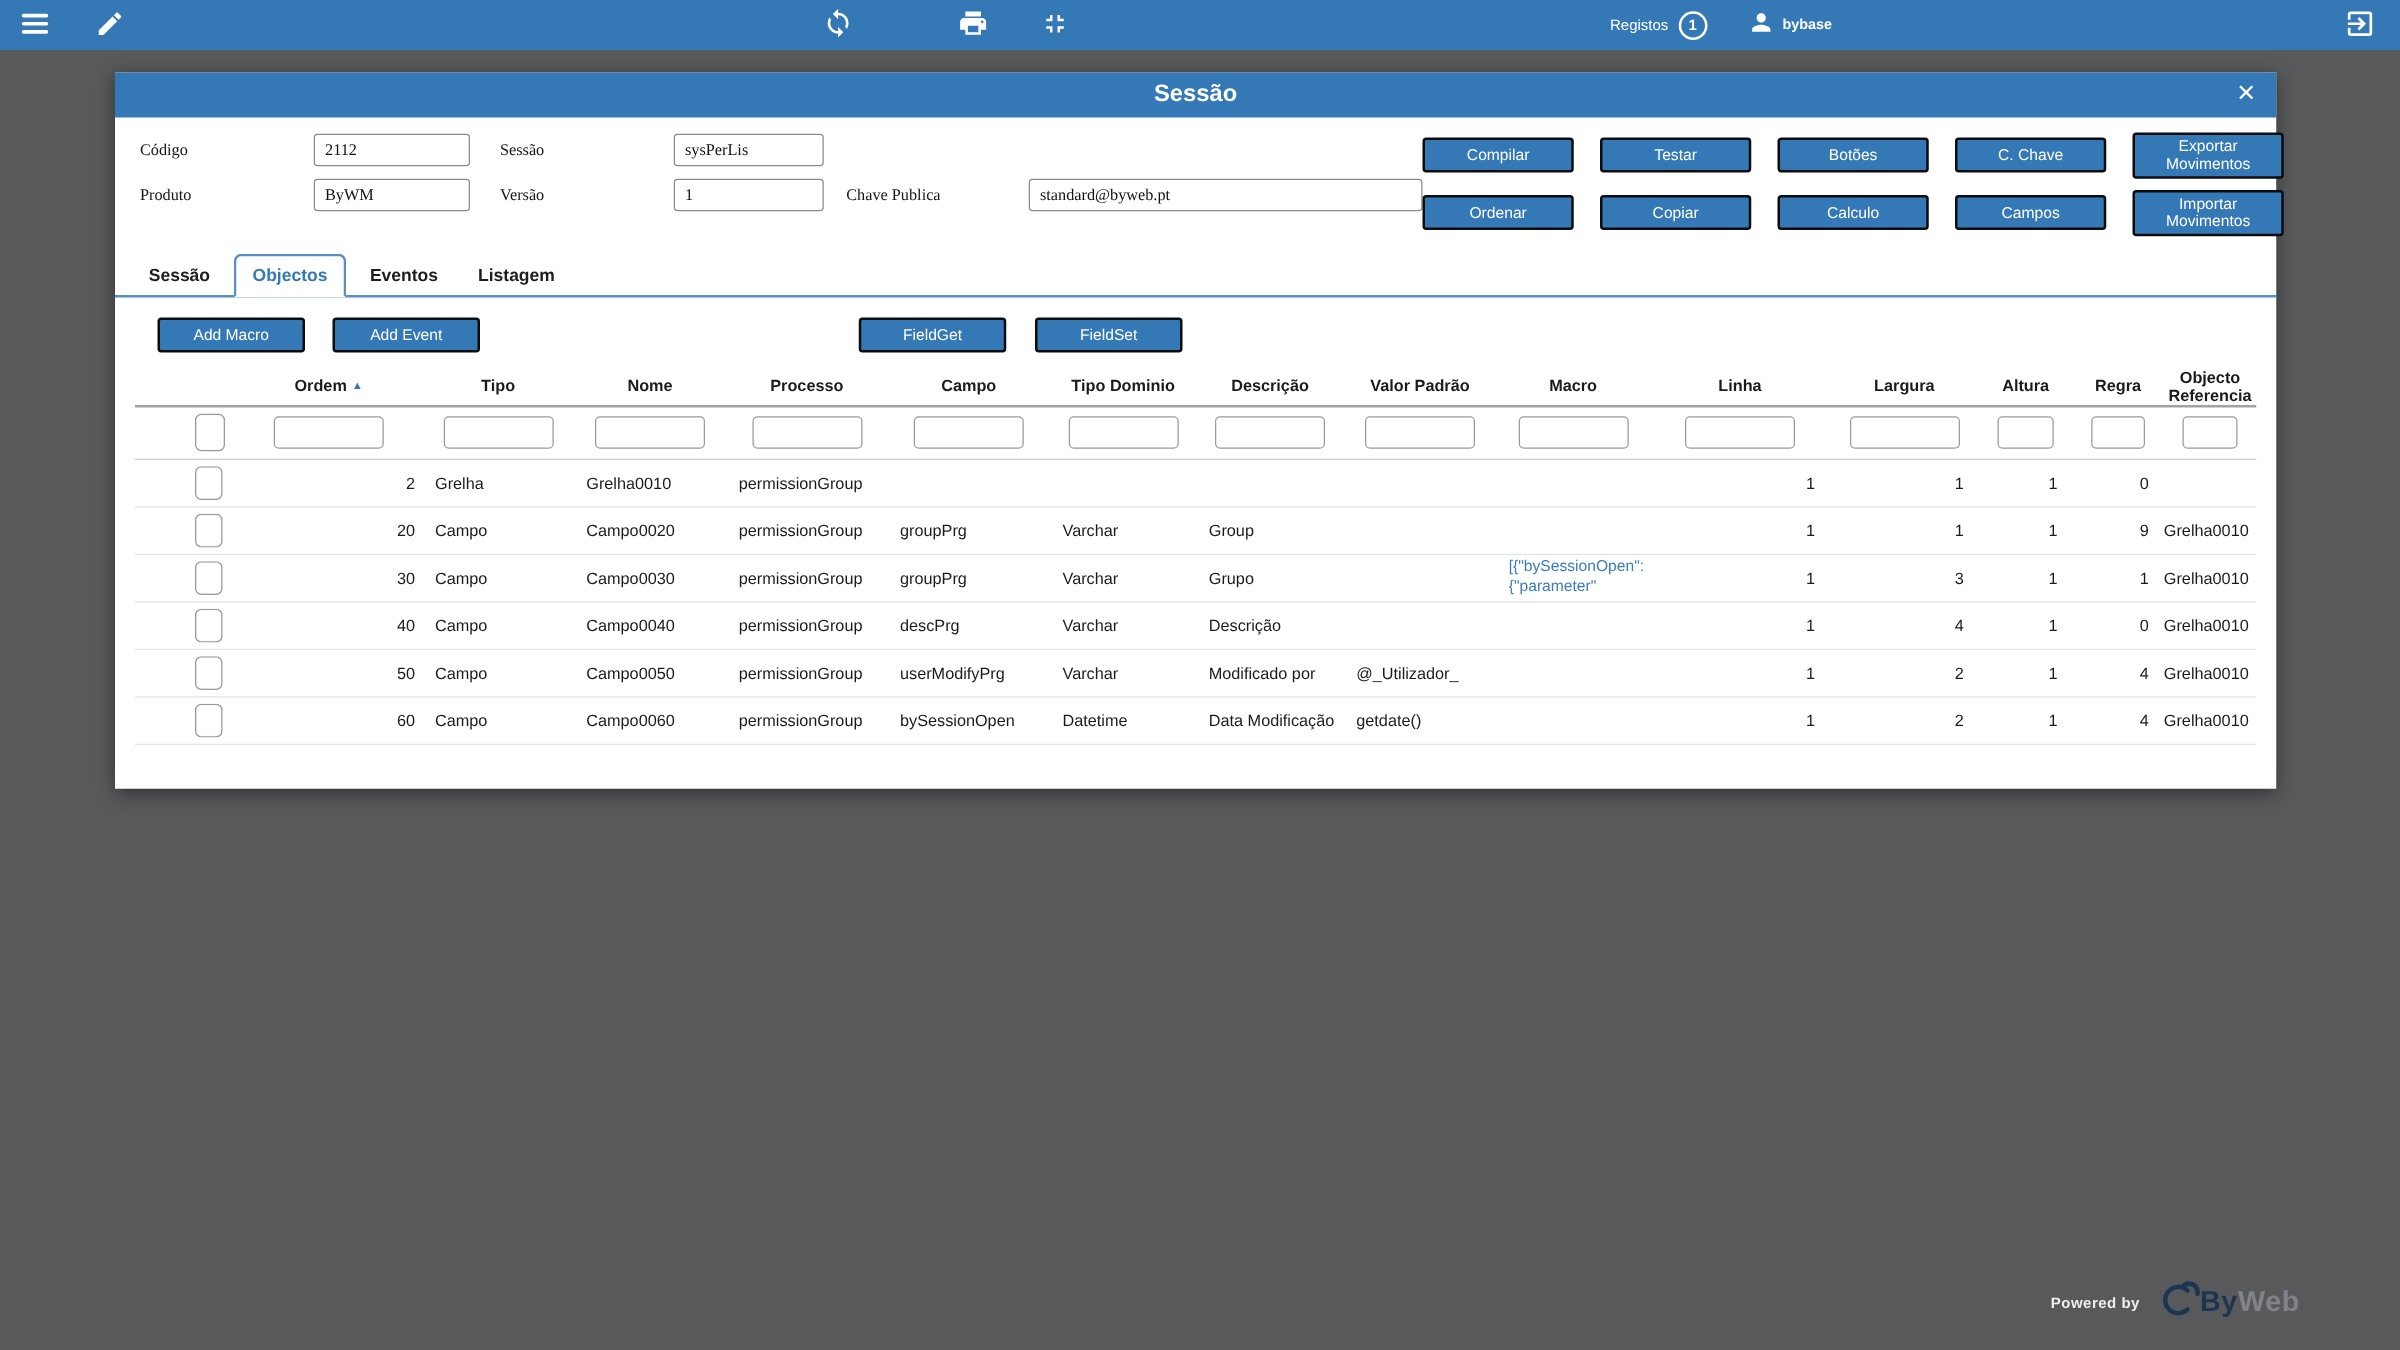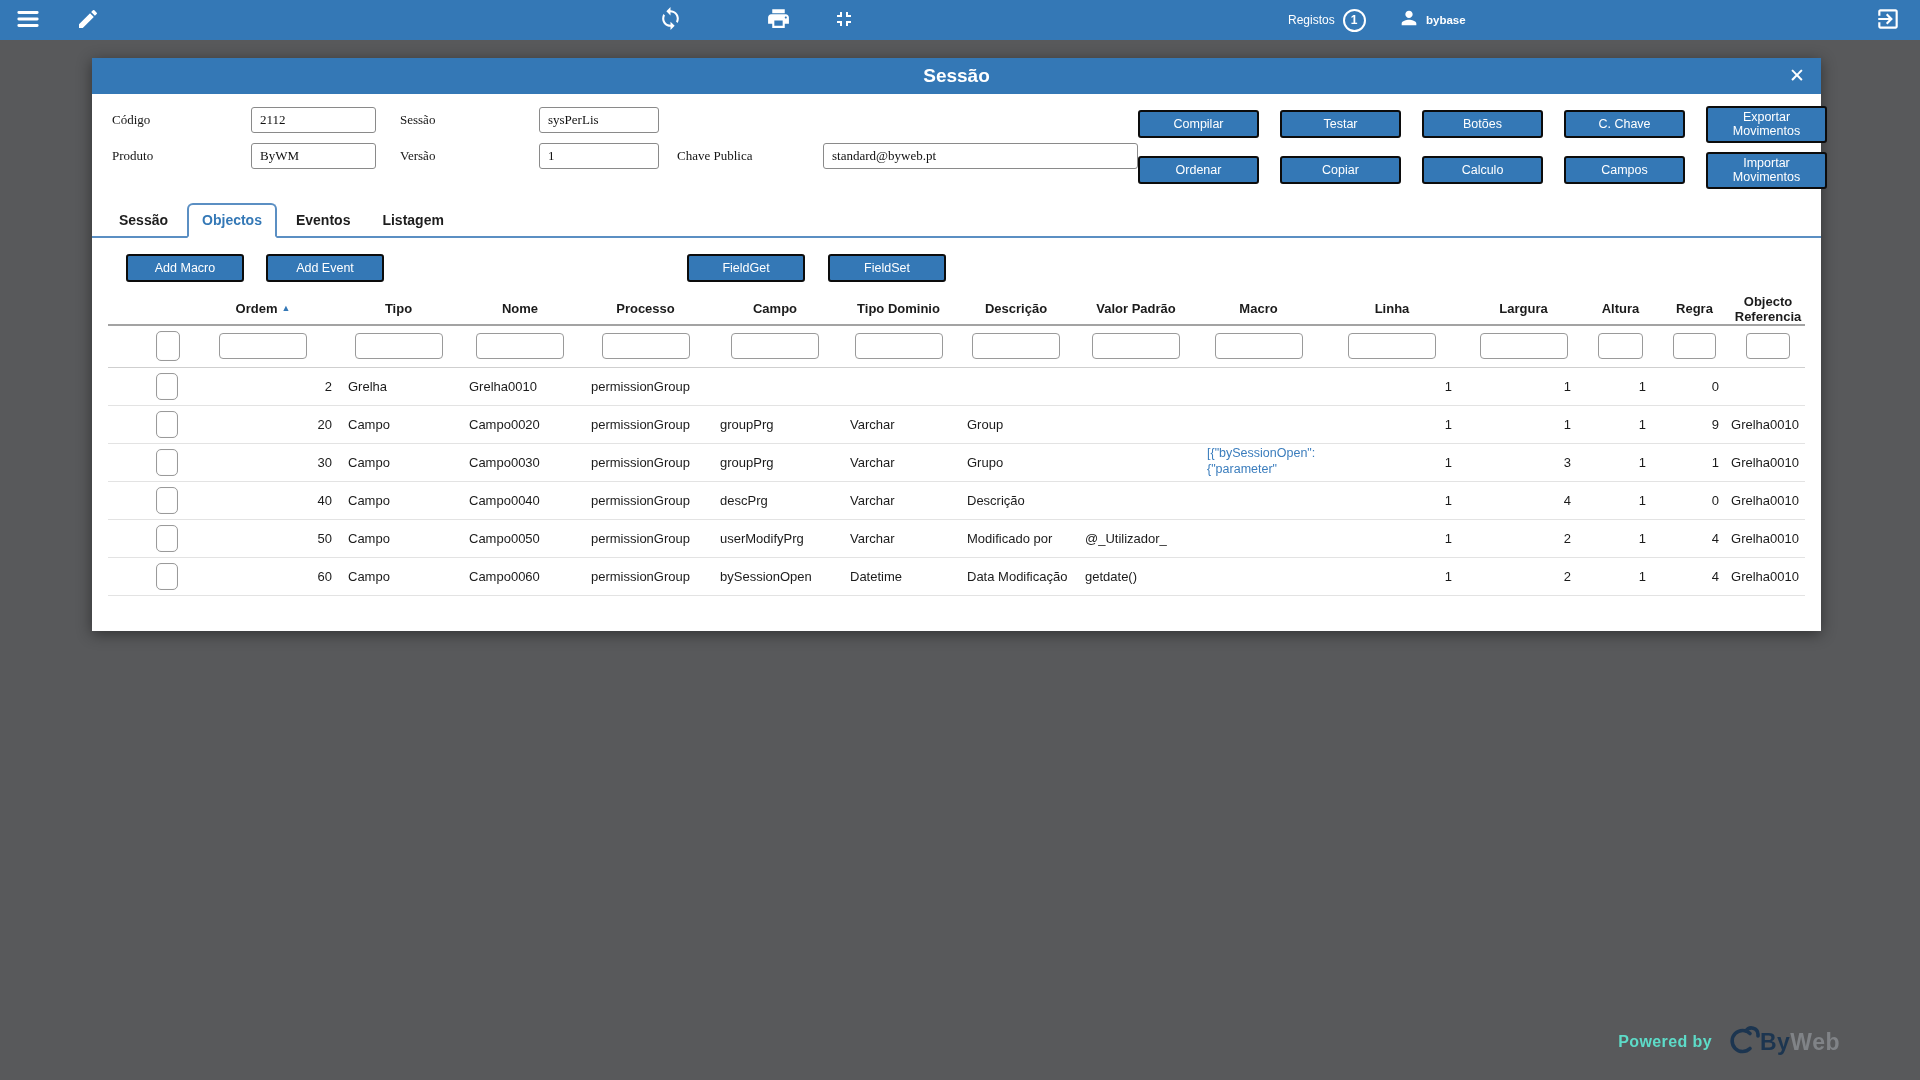"Powered by" .powered { color: #5eead4 -> #ffffff; font-size: 16px -> 12px }
